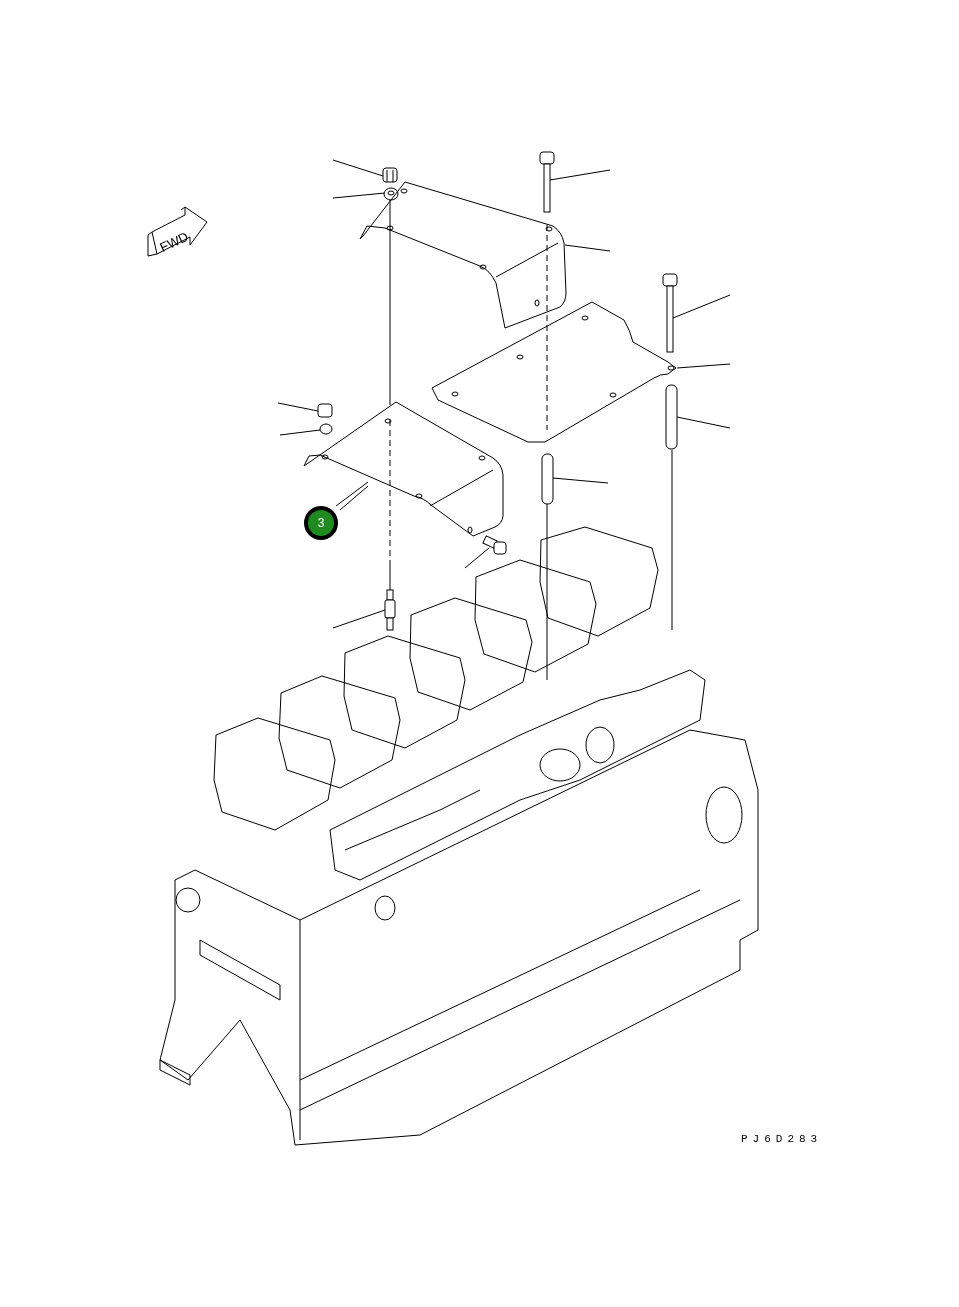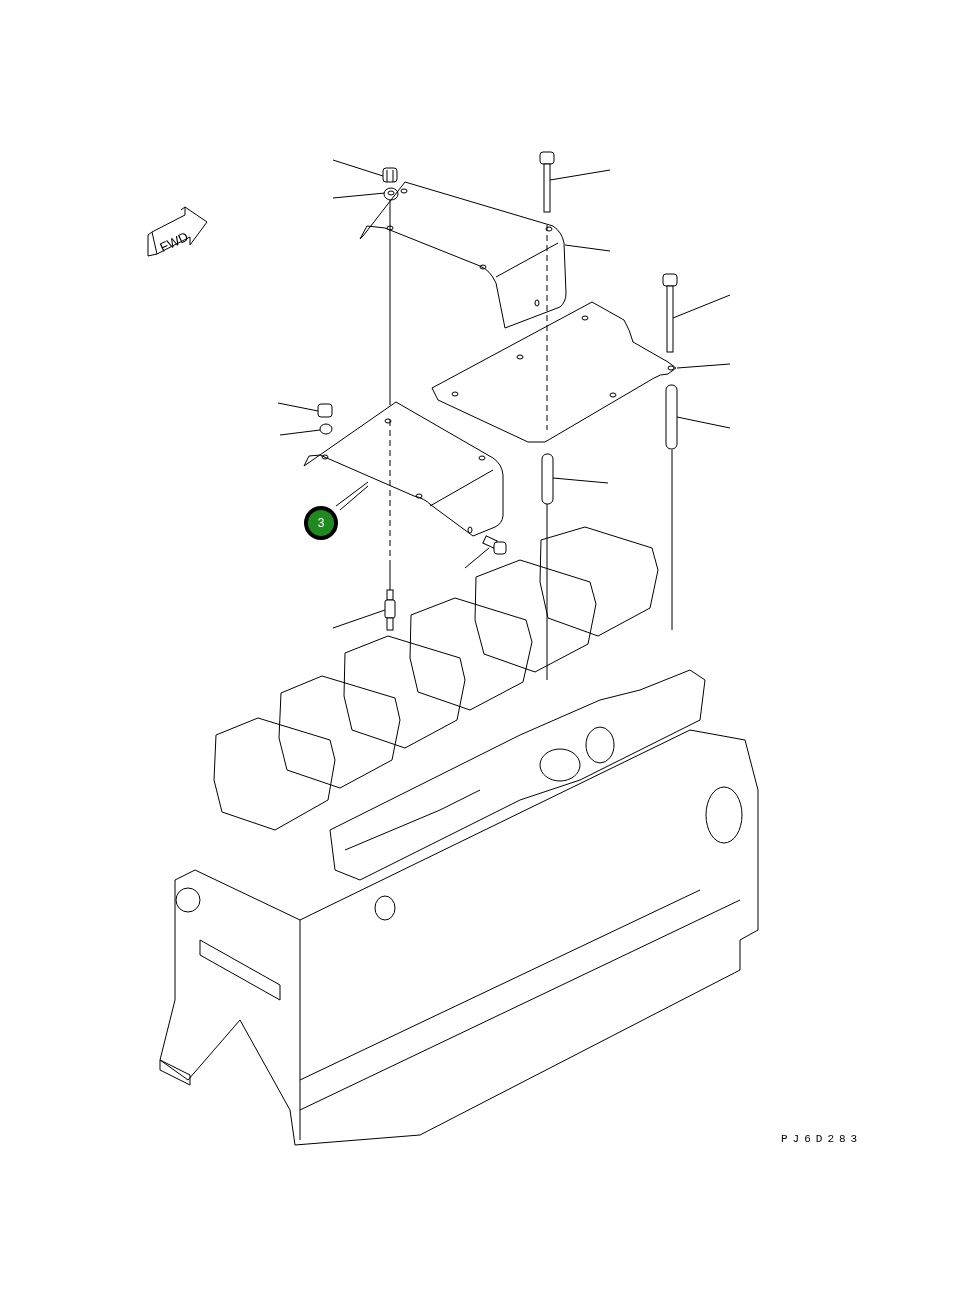"PJ6D283" div.drawing-id { margin-left: 40px -> none }
